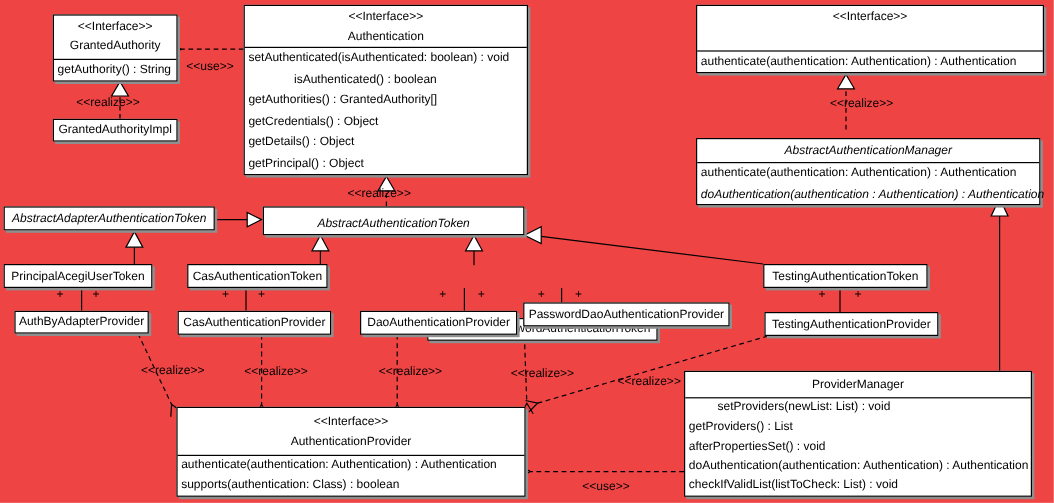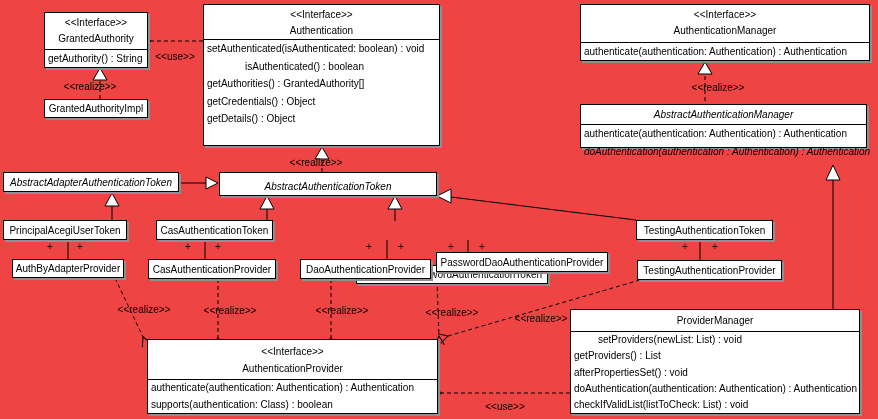"AuthenticationManager" span.cname { html: <span>AuthenticationManager</span> -> none }
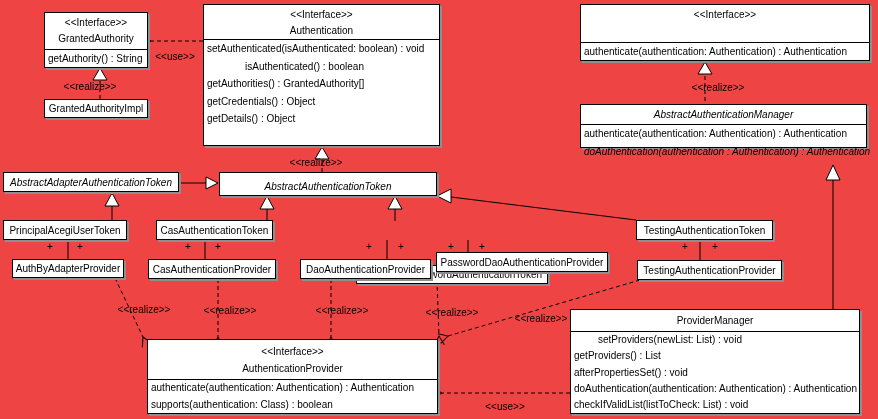"AbstractAuthenticationManager" div.box { height: 44px -> 56px; top: 104px -> 115px }
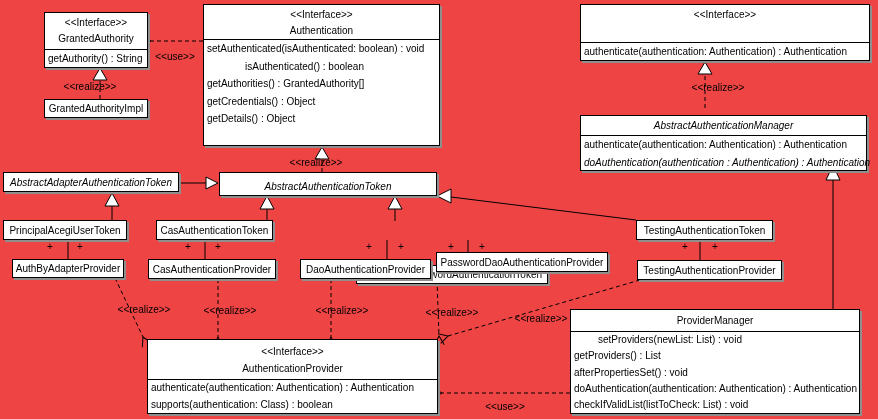"getPrincipal() : Object" div.m { html: none -> <div>getPrincipal() : Object</div> }
